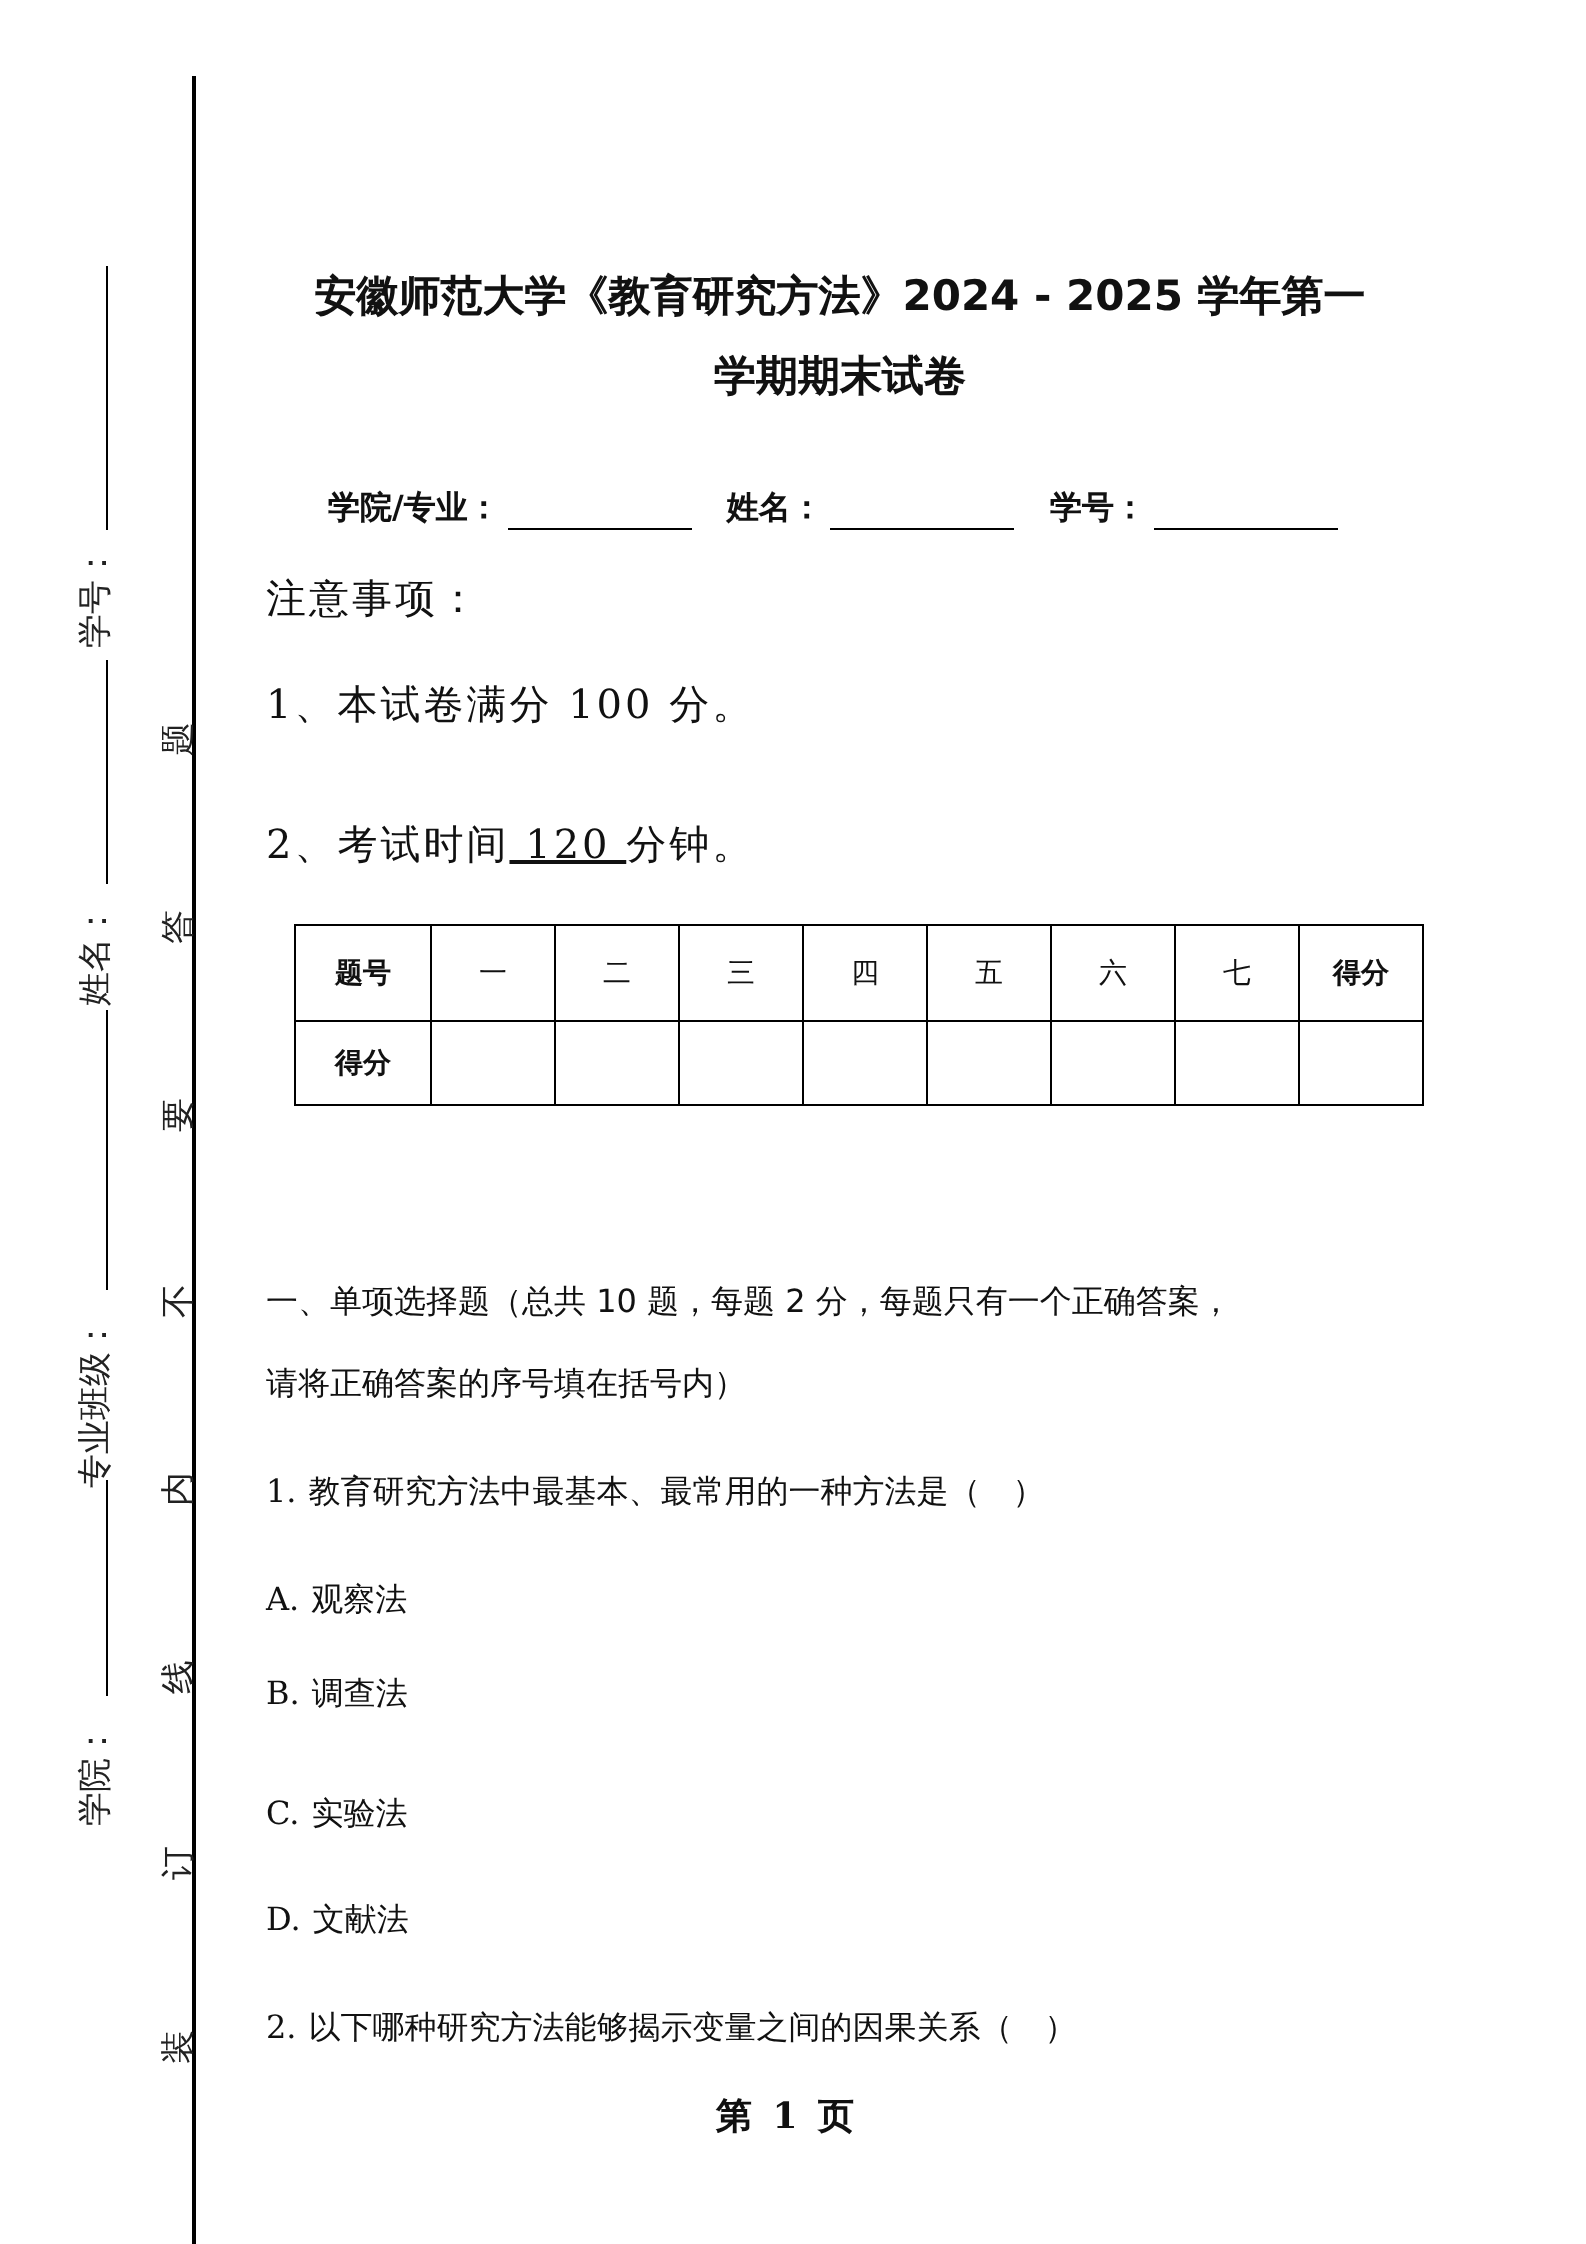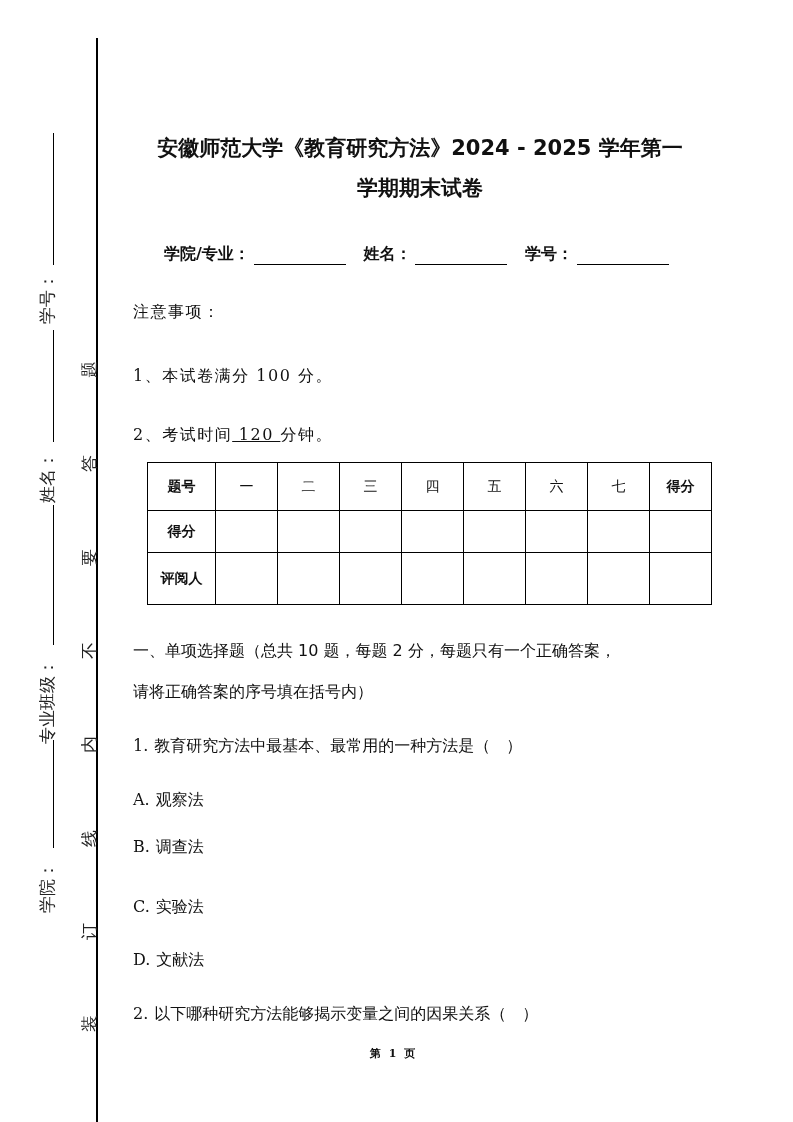"注意事项：" .text { font-size: 16px -> 20px; margin-top: 16px -> none }
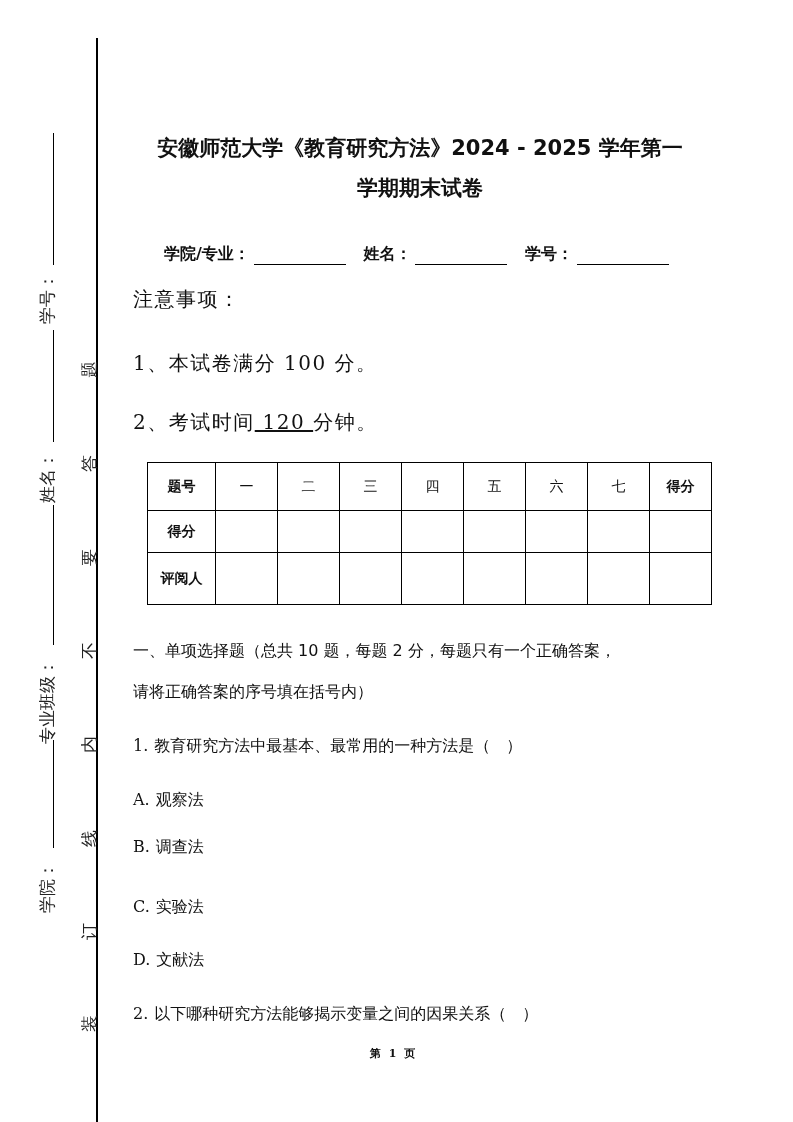"1、本试卷满分 100 分。" div.text { top: 350px -> 339px }
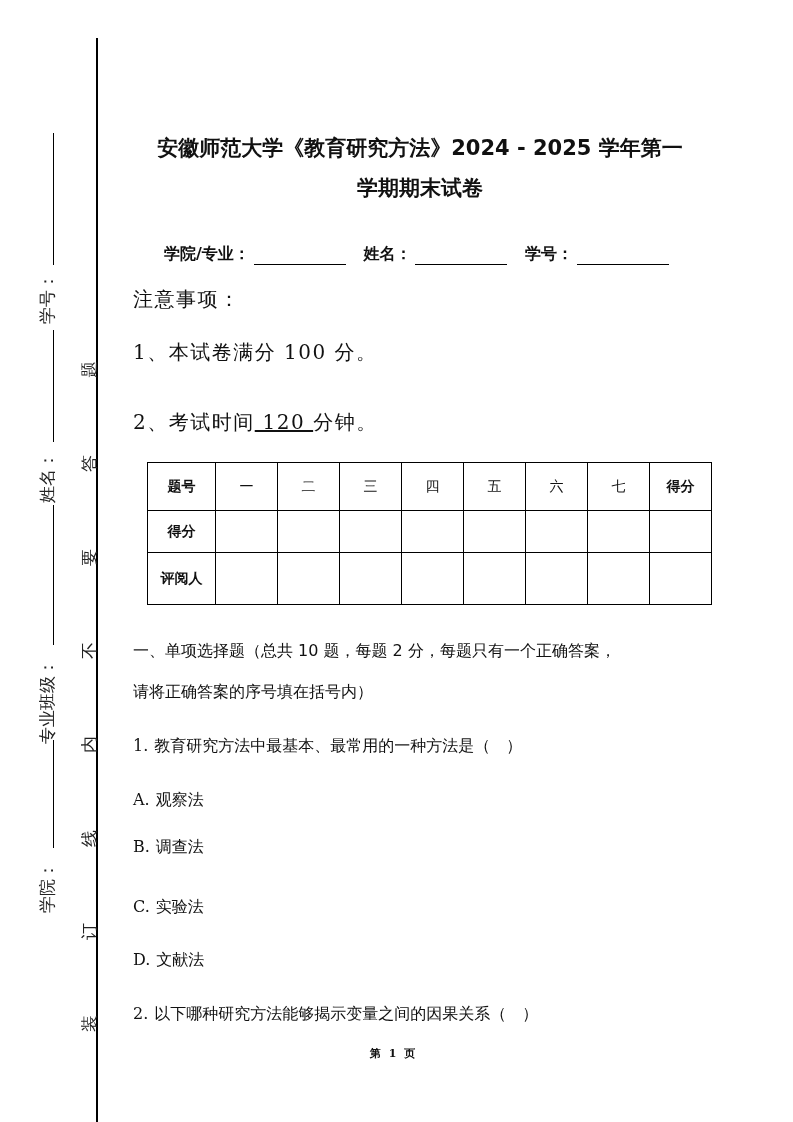"评阅人" tr { html: <tr> <td>评阅人</td> <td></td> <td></td> <td></td> <td></td> <td></td> <td></td> <td></td> <td></td> </tr> -> none }
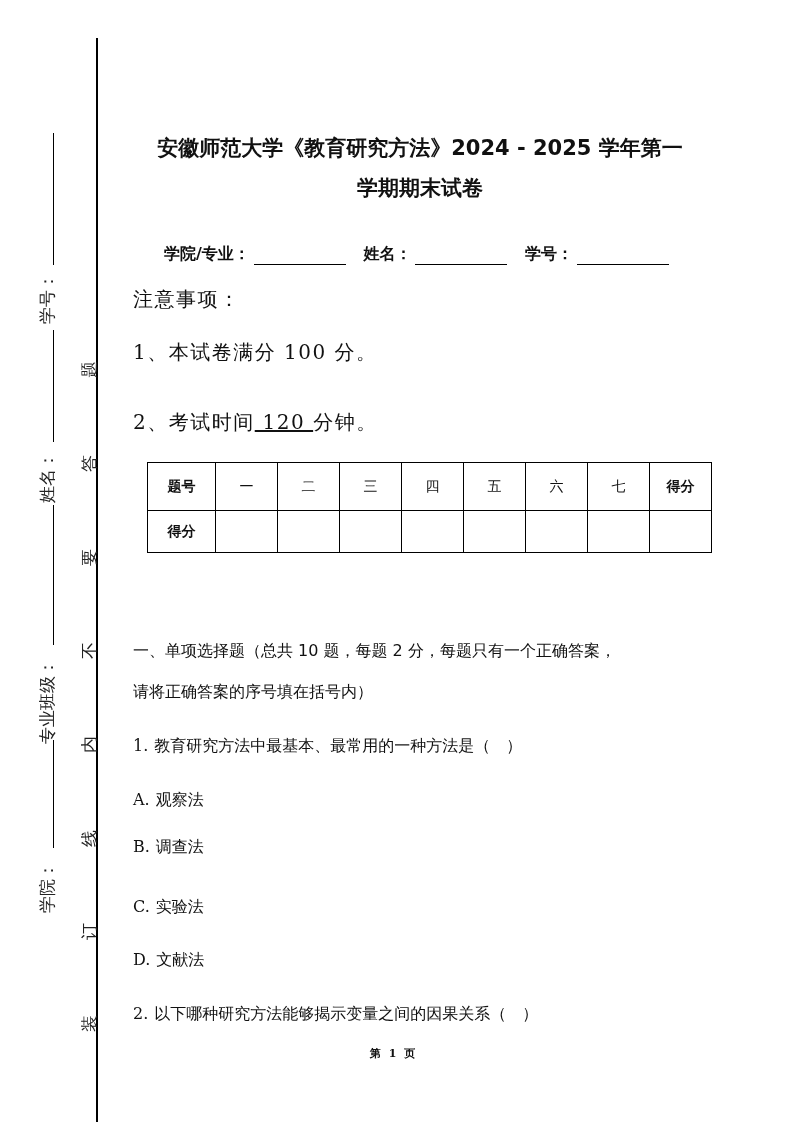"第 1 页" .footer { font-size: 11px -> 18px }
